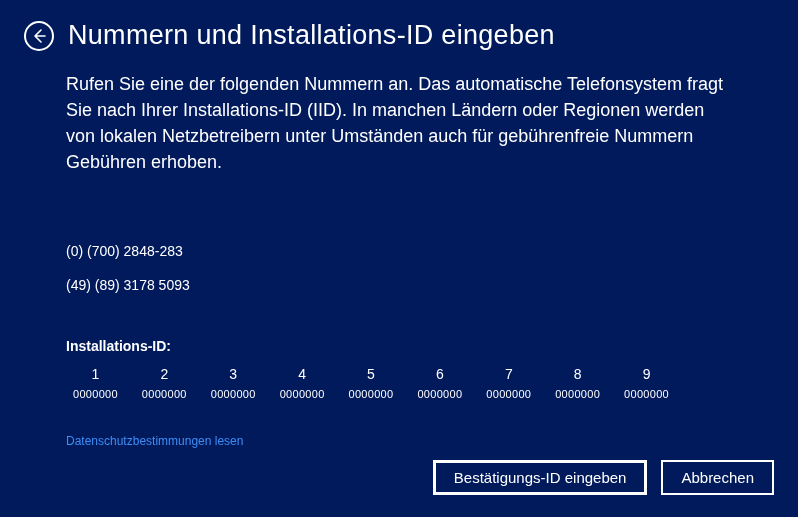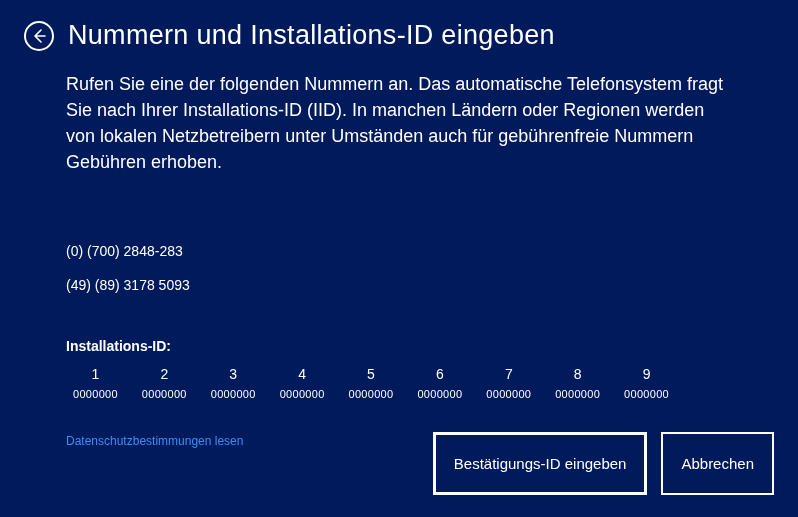"Bestätigungs-ID eingeben" .btn.primary { padding: 20px 18px -> 6px 18px }
